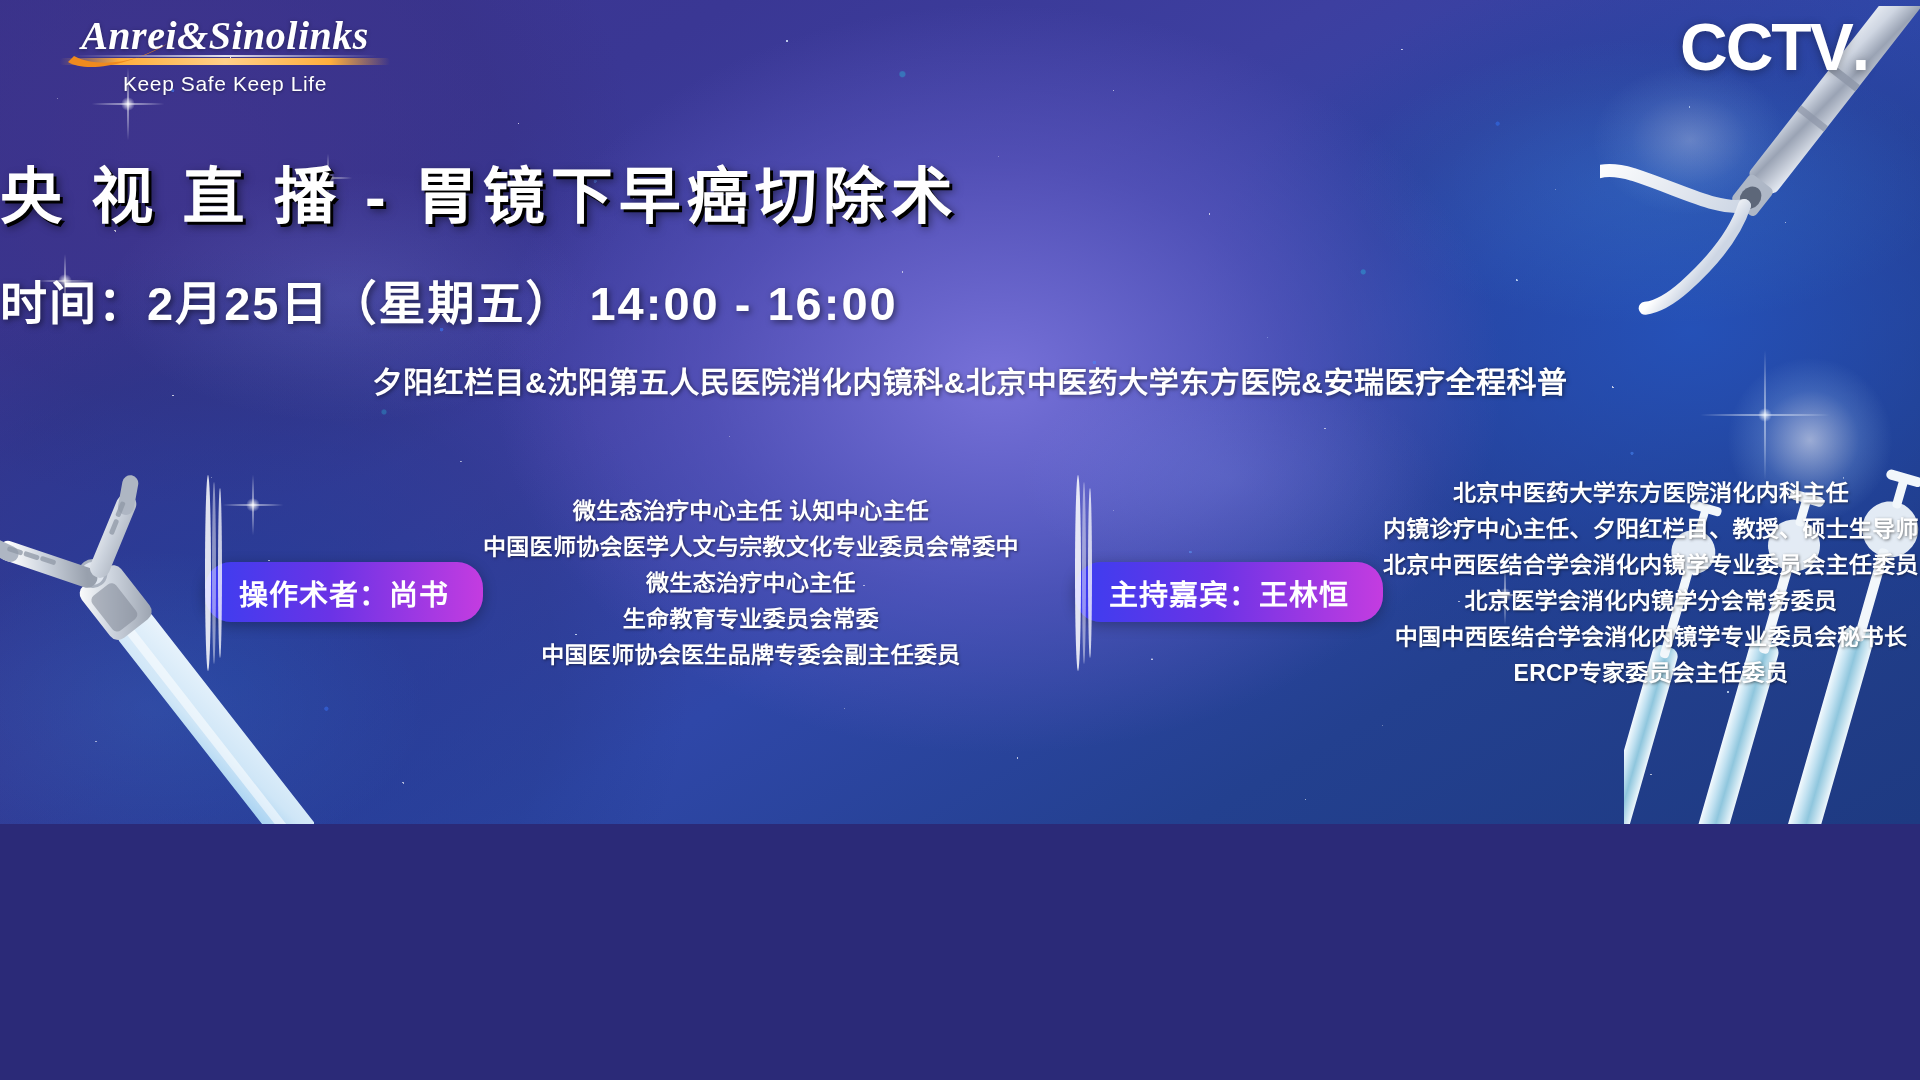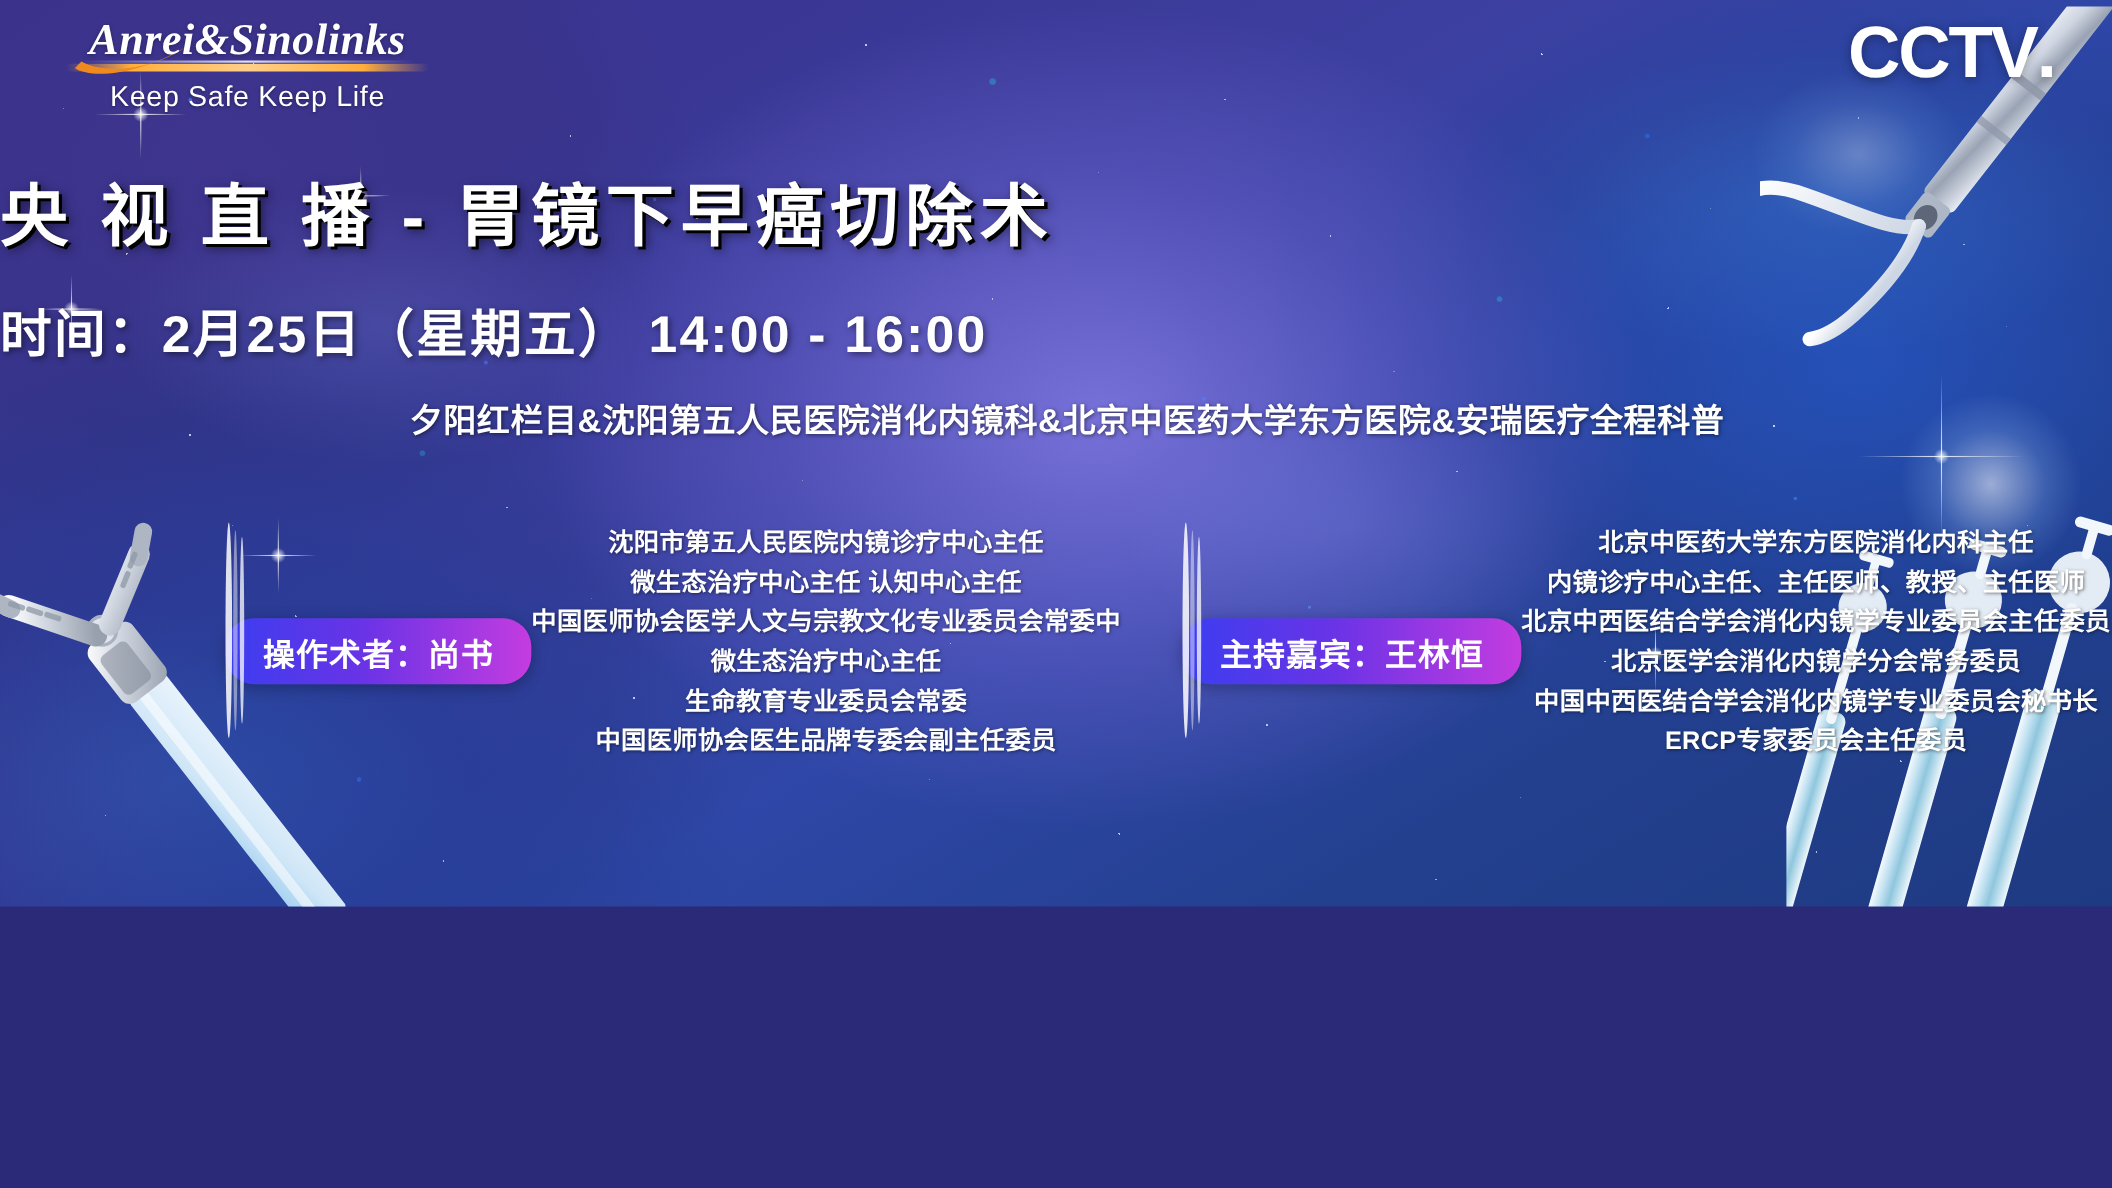"Keep Safe Keep Life" .brand-tag { font-size: 26px -> 21px }
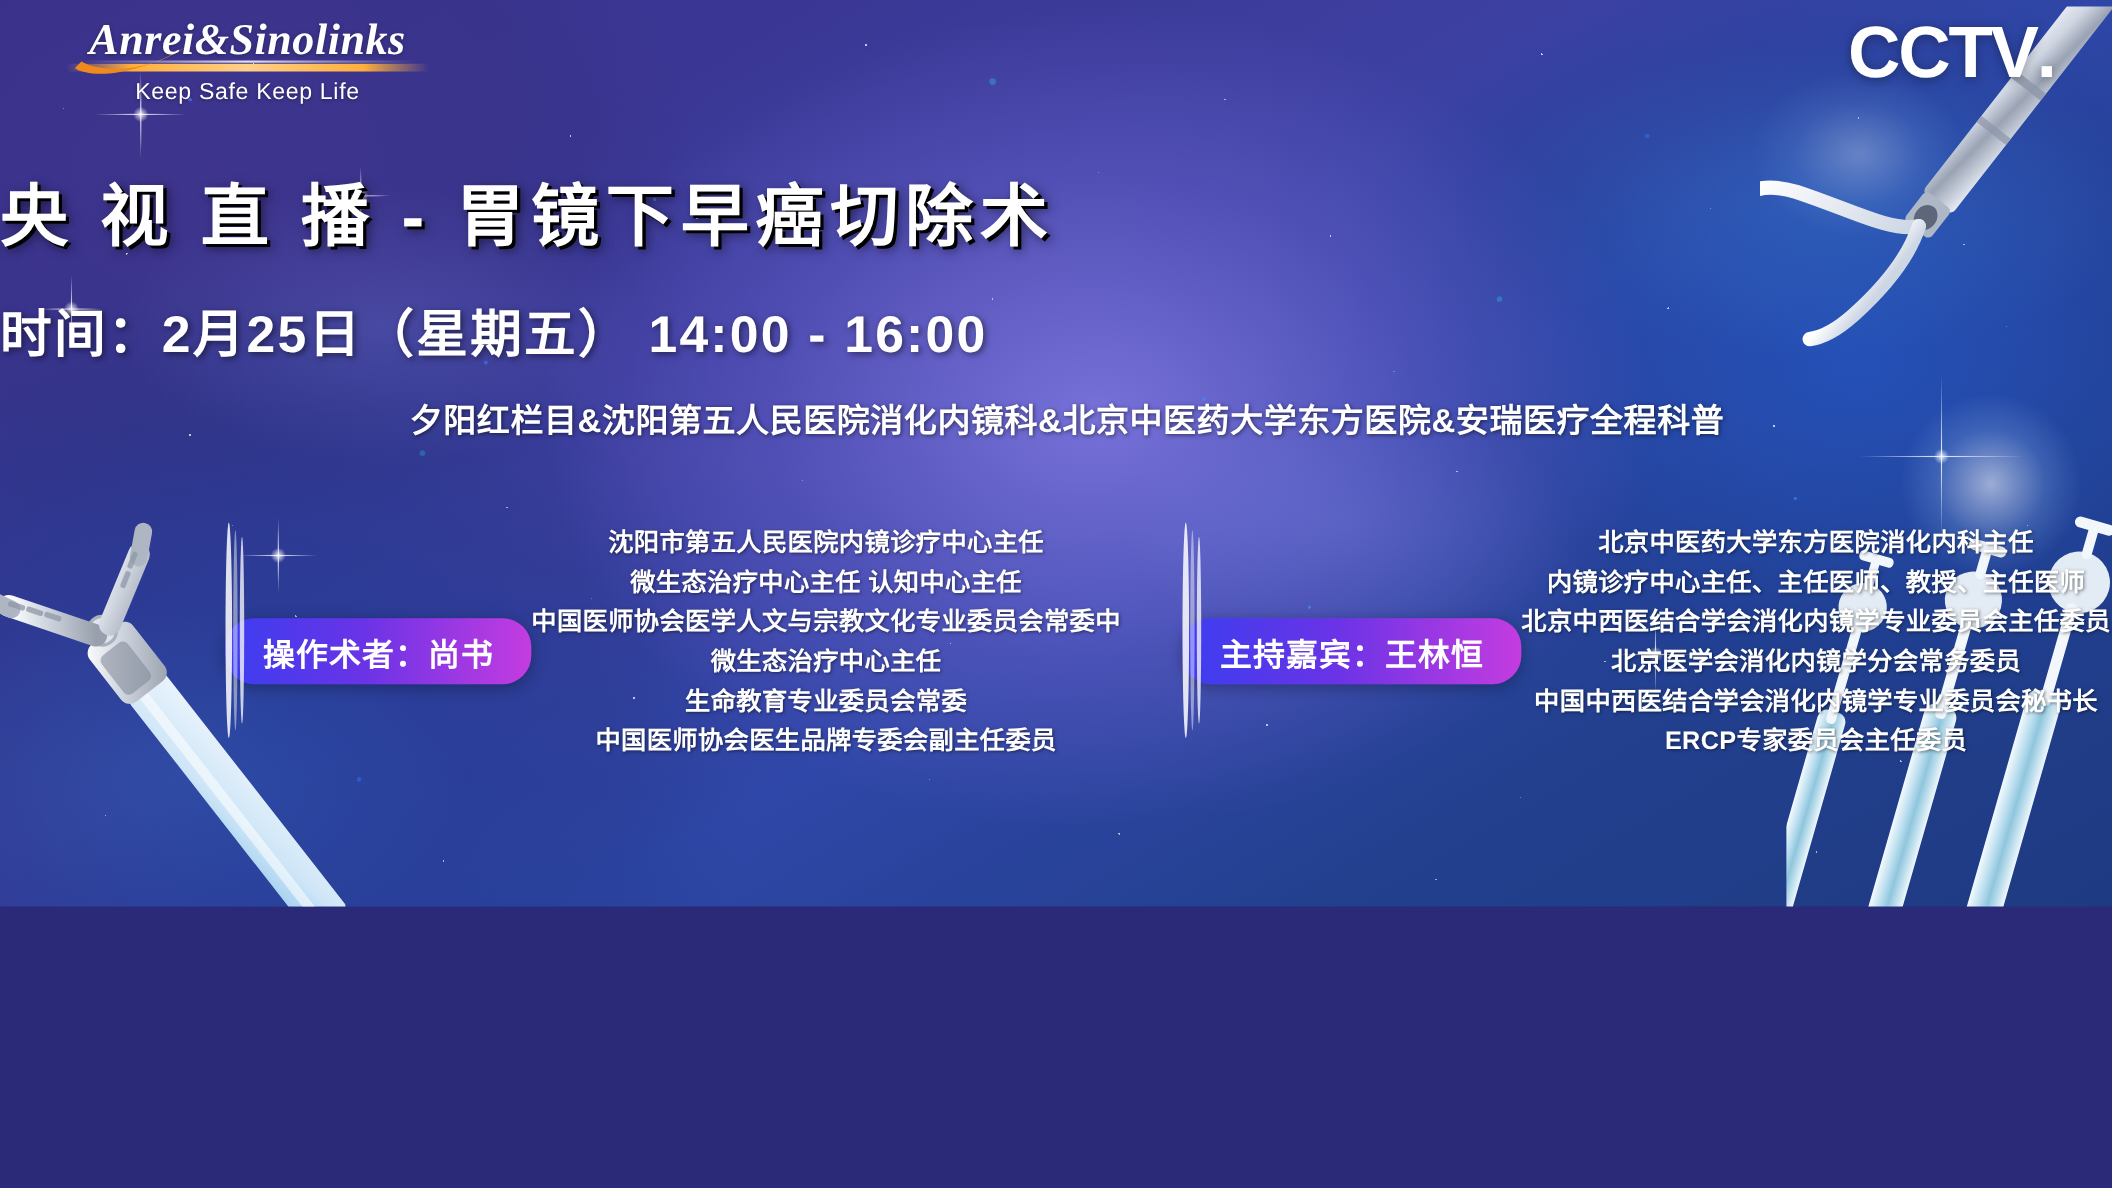"沈阳市第五人民医院内镜诊疗中心主任" div { html: <div>沈阳市第五人民医院内镜诊疗中心主任</div> -> none }
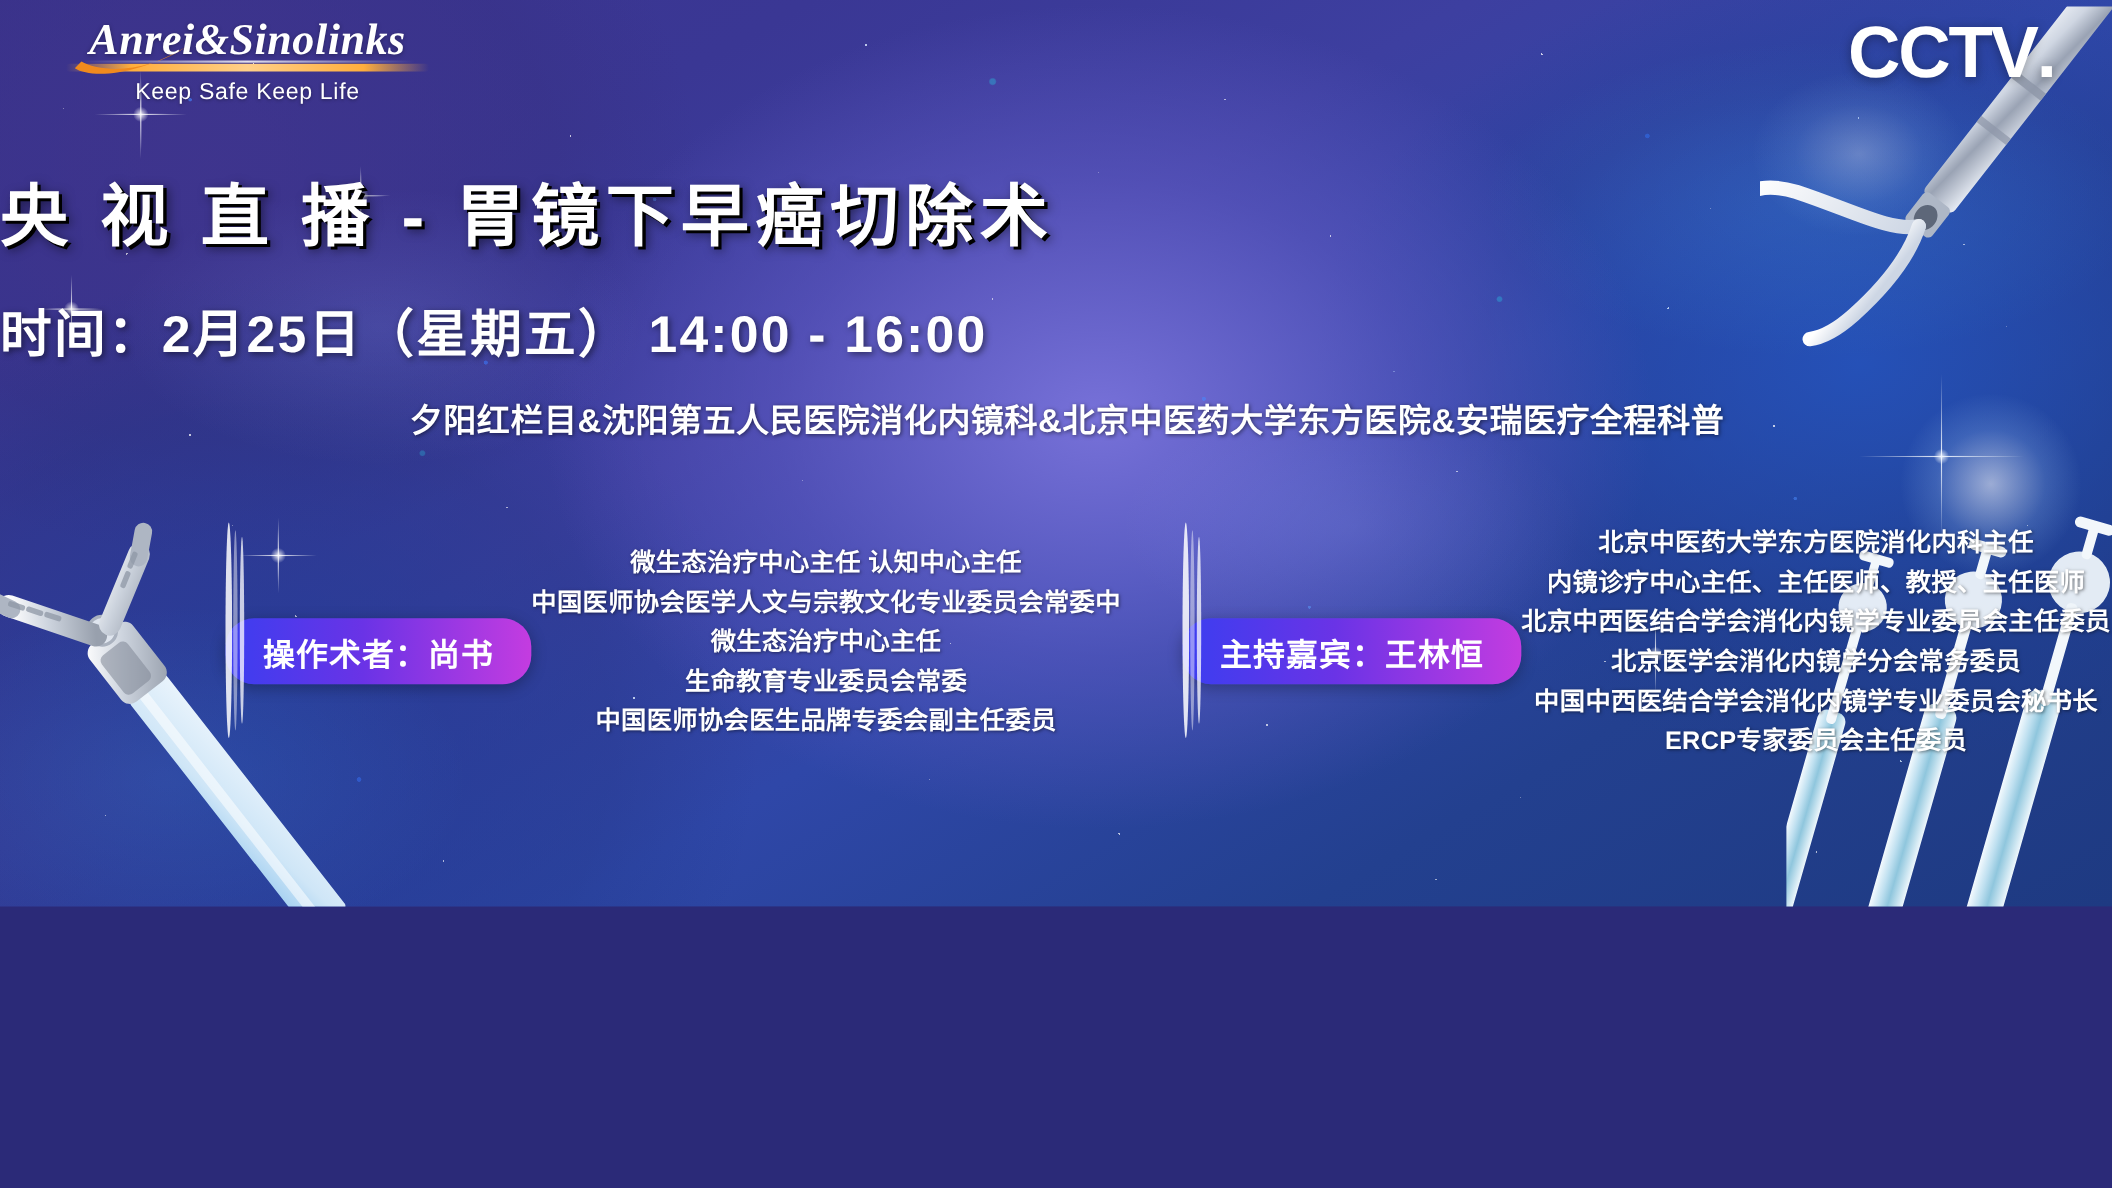"内镜诊疗中心主任、主任医师、教授、主任医师" div { text: 主任医师、教授、主任医 -> 夕阳红栏目、教授、硕士生导 }
